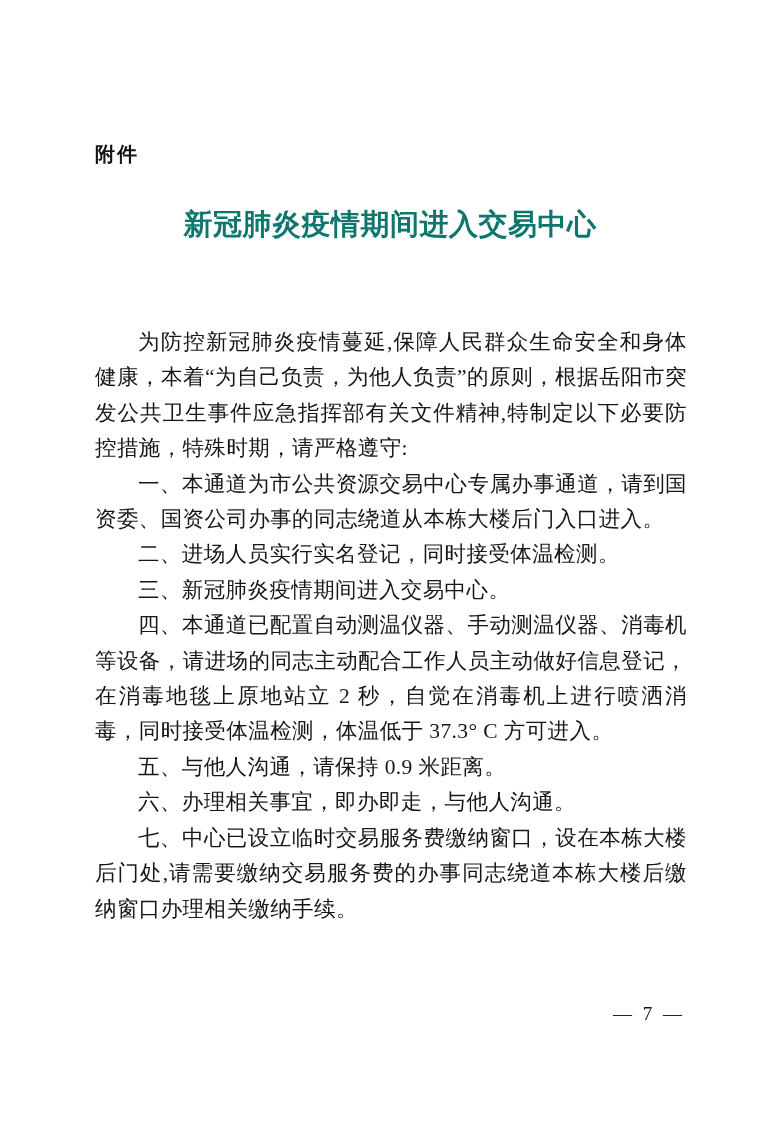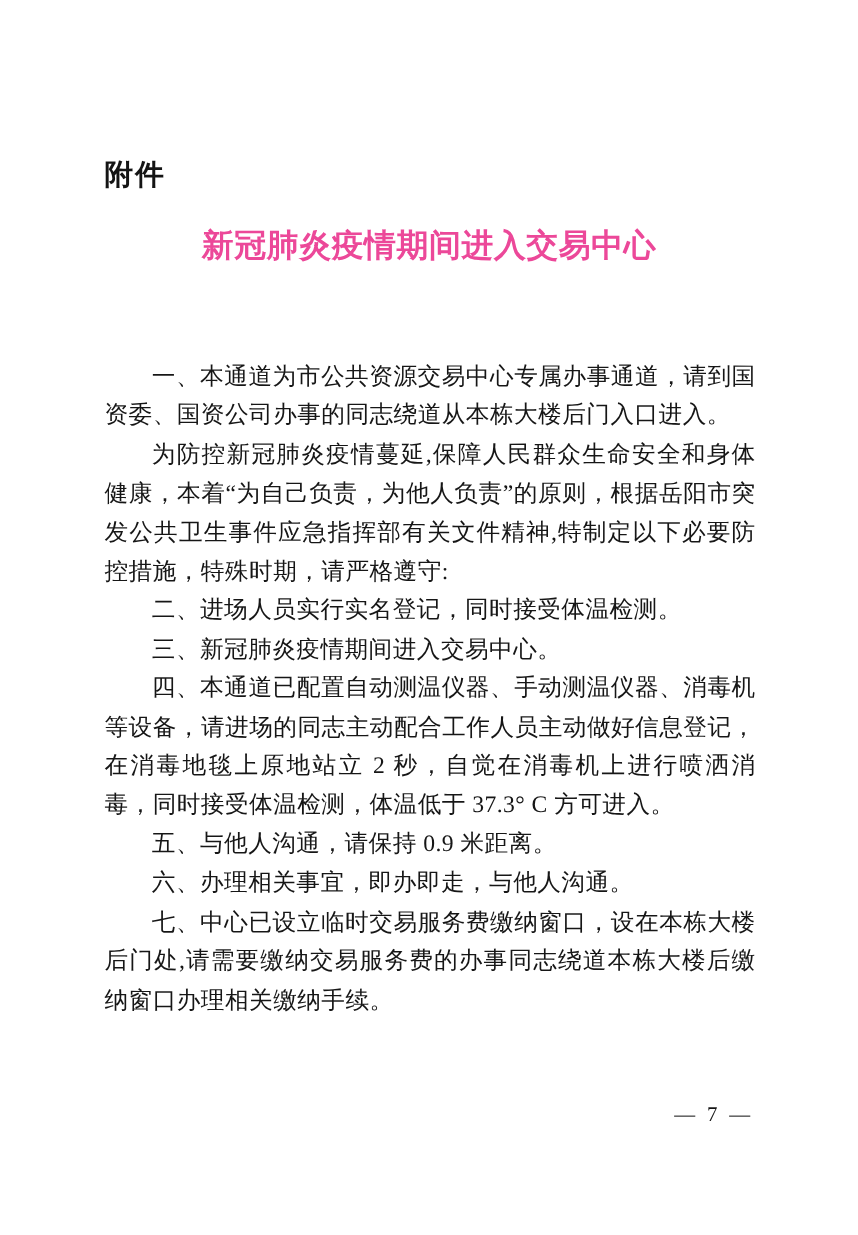"附件" .attachment-label { font-size: 26px -> 20px }
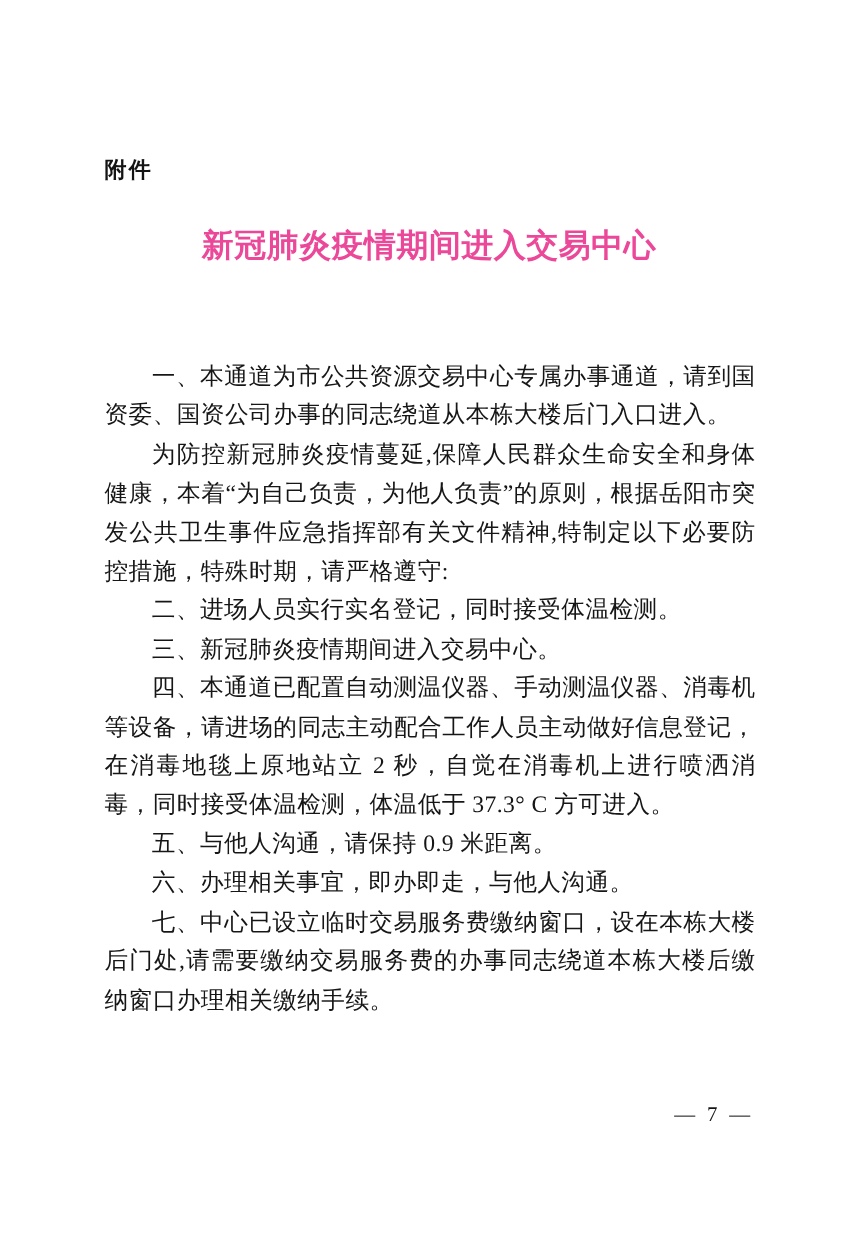"新冠肺炎疫情期间进入交易中心" .title-line { color: #ec4899 -> #0f766e }
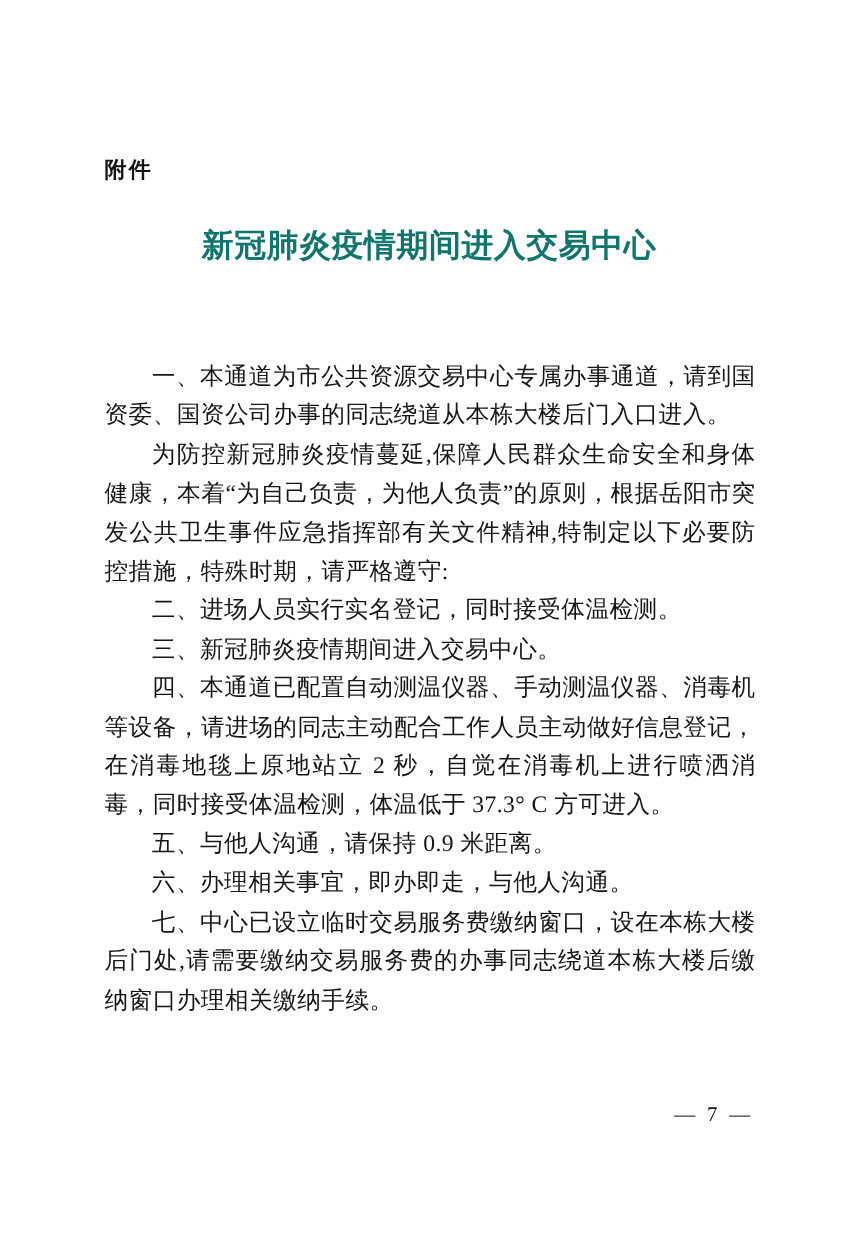"一、本通道为市公共资源交易中心专属办事通道，请到国资委、国资公司办事的同志绕道从" p.para { order: before "为防控新冠肺炎疫情蔓延,保障人民群众生命安全和身体健康，本着“为自己负责，为他人" -> after "为防控新冠肺炎疫情蔓延,保障人民群众生命安全和身体健康，本着“为自己负责，为他人" }
